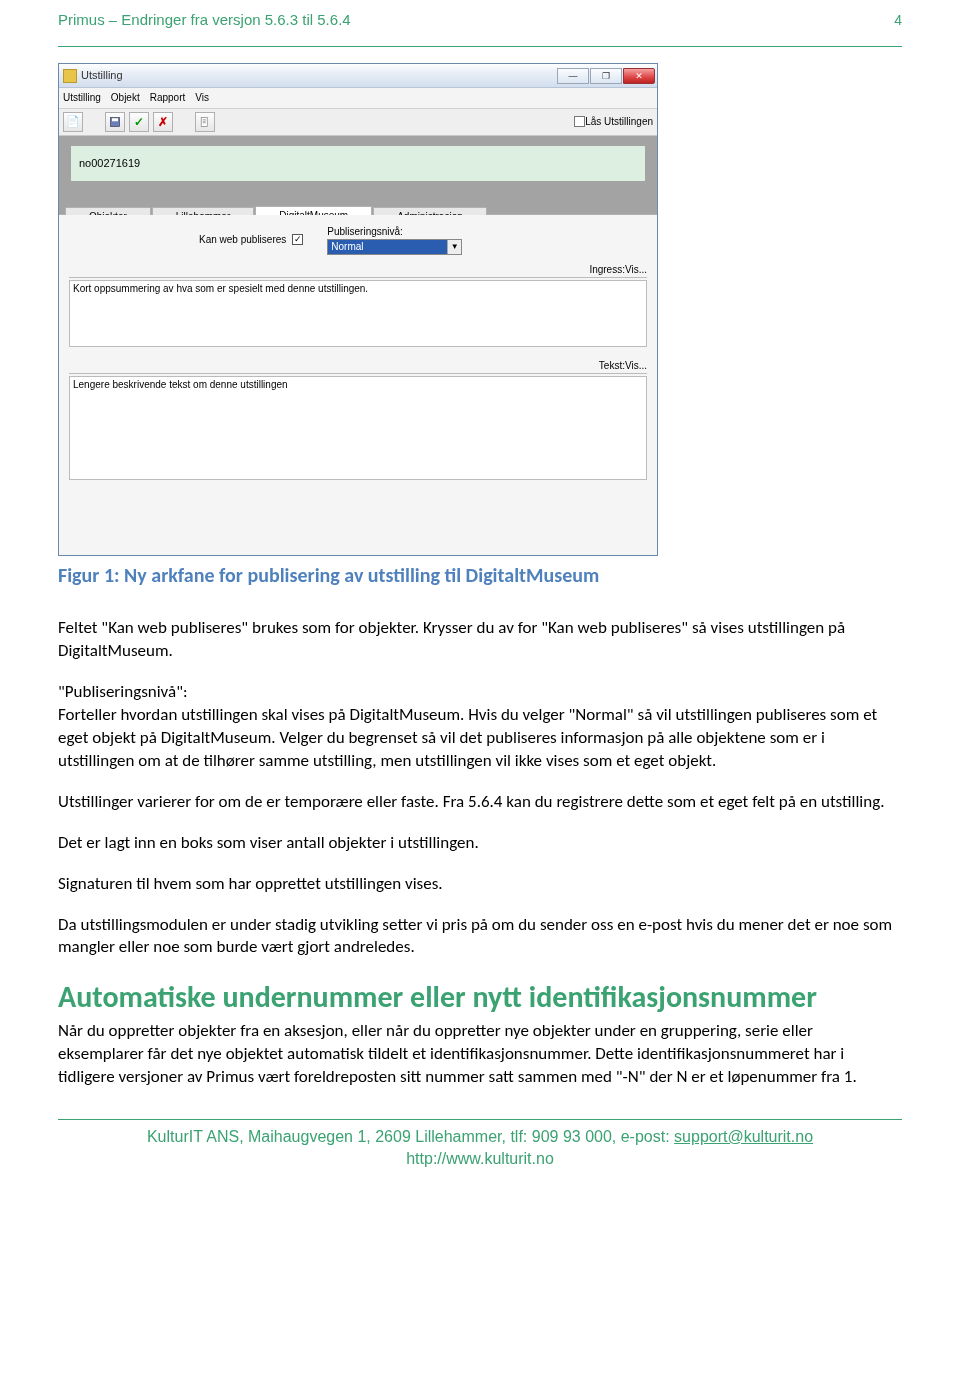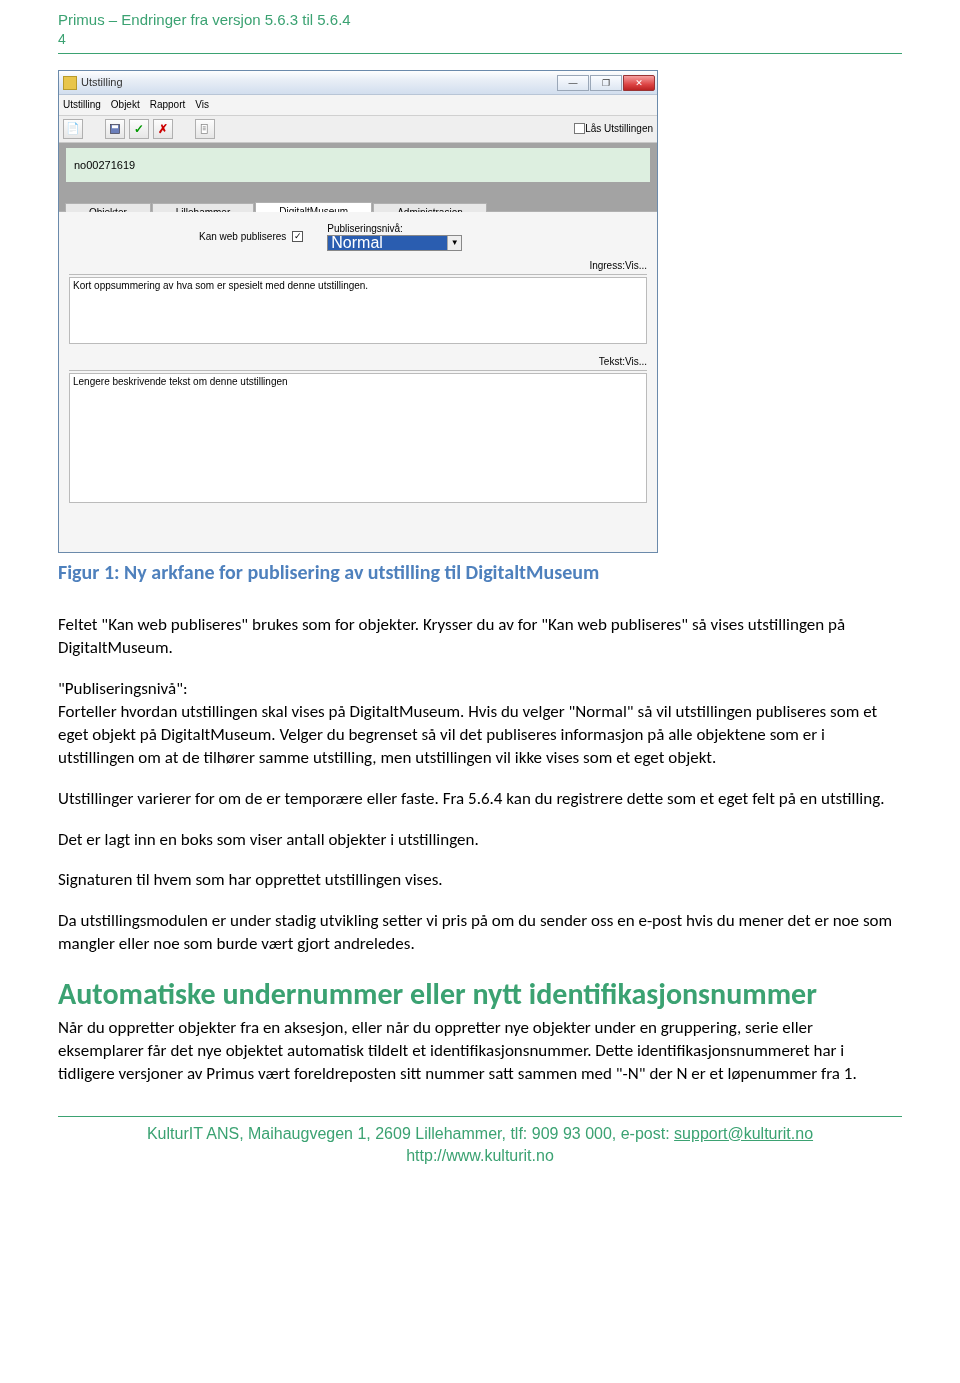"Primus – Endringer fra versjon" .doc-header { flex-direction: column -> none; padding-bottom: 4px -> 16px }
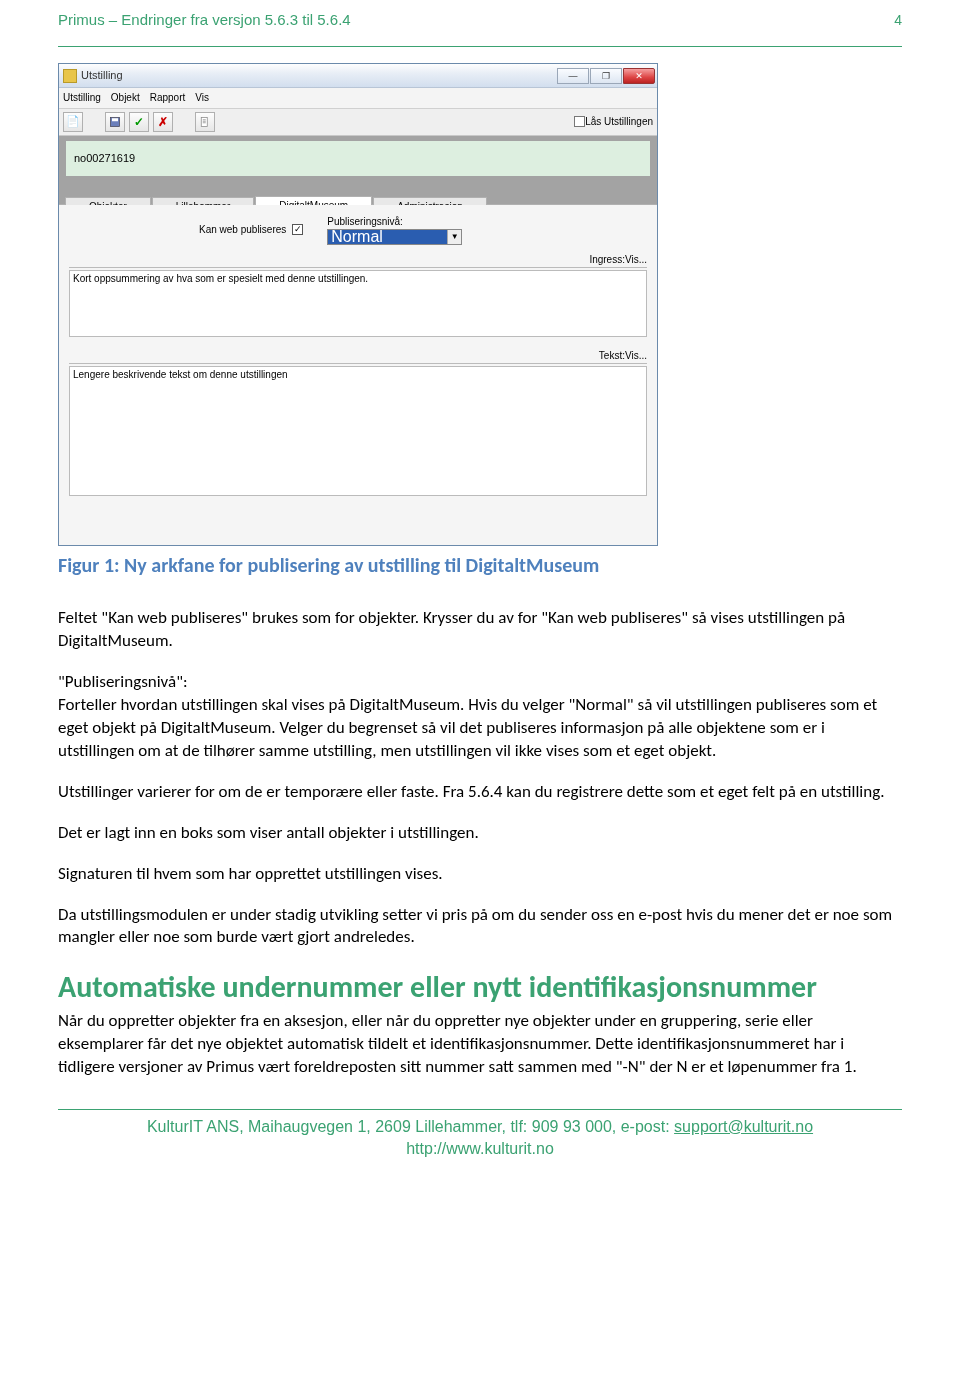"no00271619" .panel { border: 1px solid #a3a3a3 -> 6px solid #a3a3a3 }
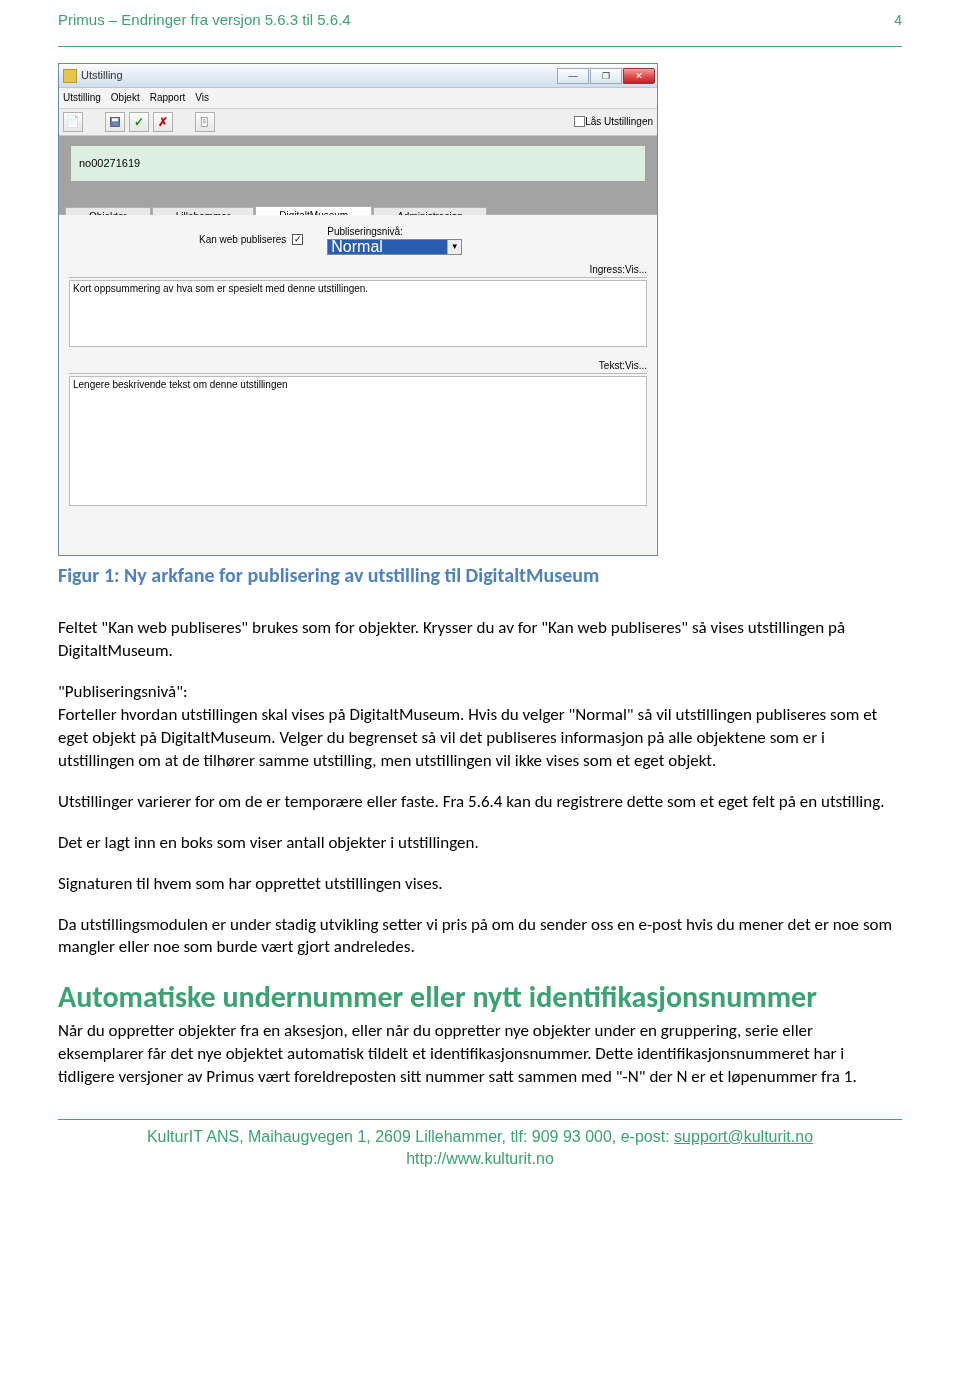"Normal" .combo .sel { font-size: 16px -> 10px }
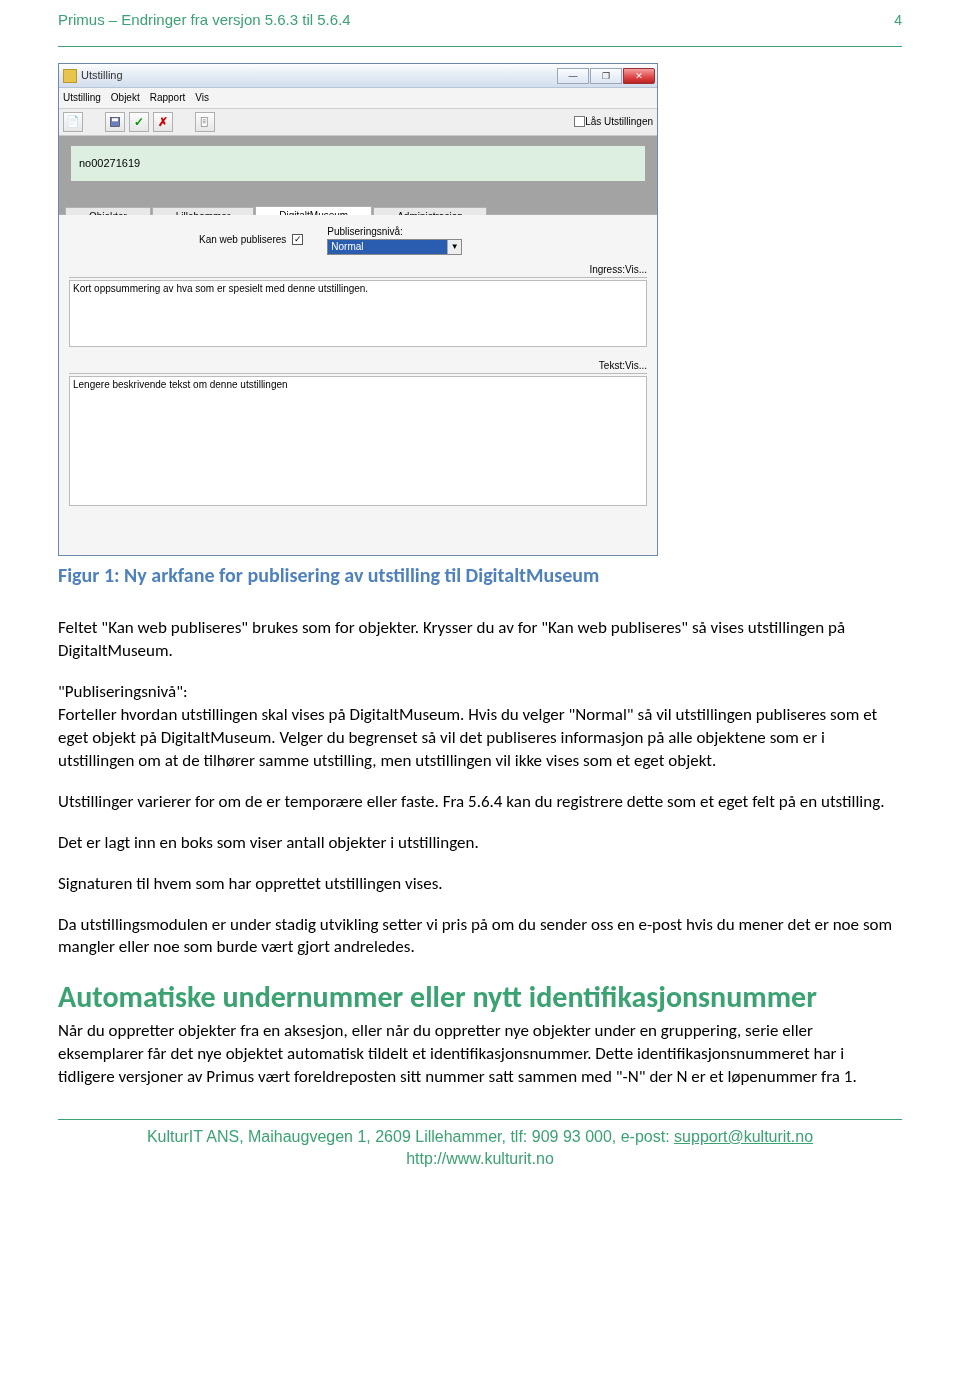"Lengere beskrivende tekst om denne" .ta-tekst { height: 130px -> 104px }
